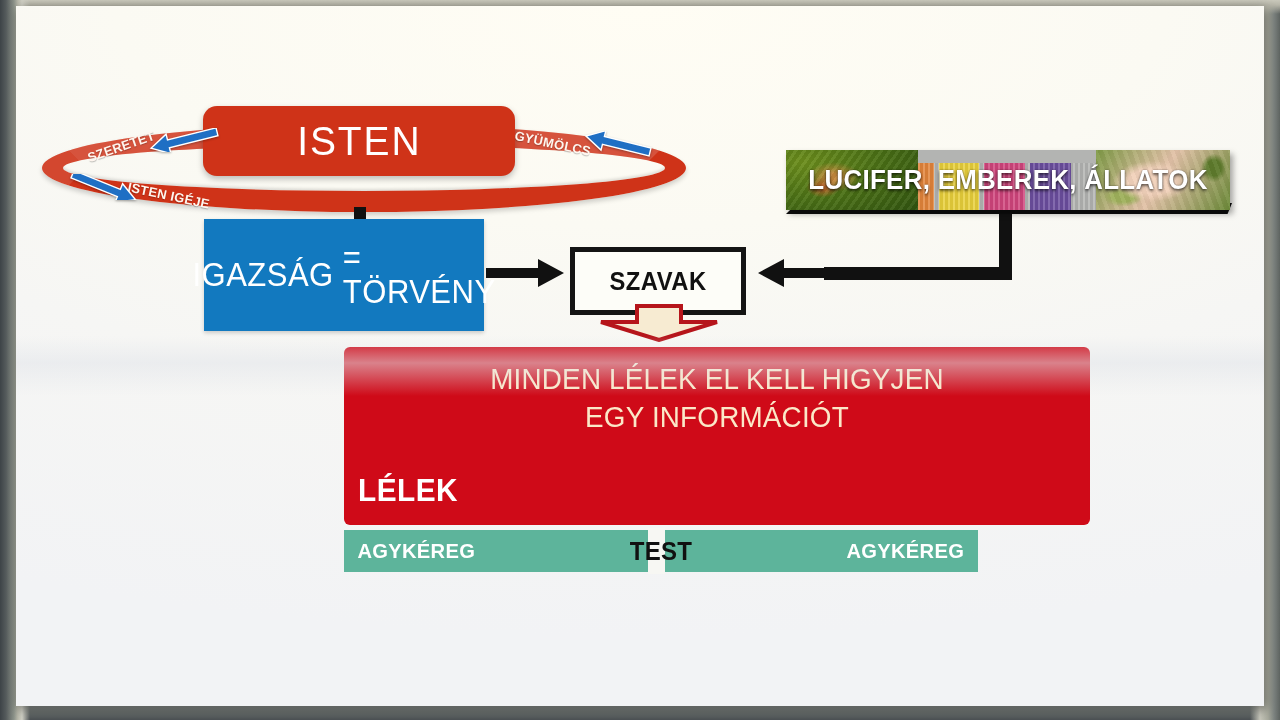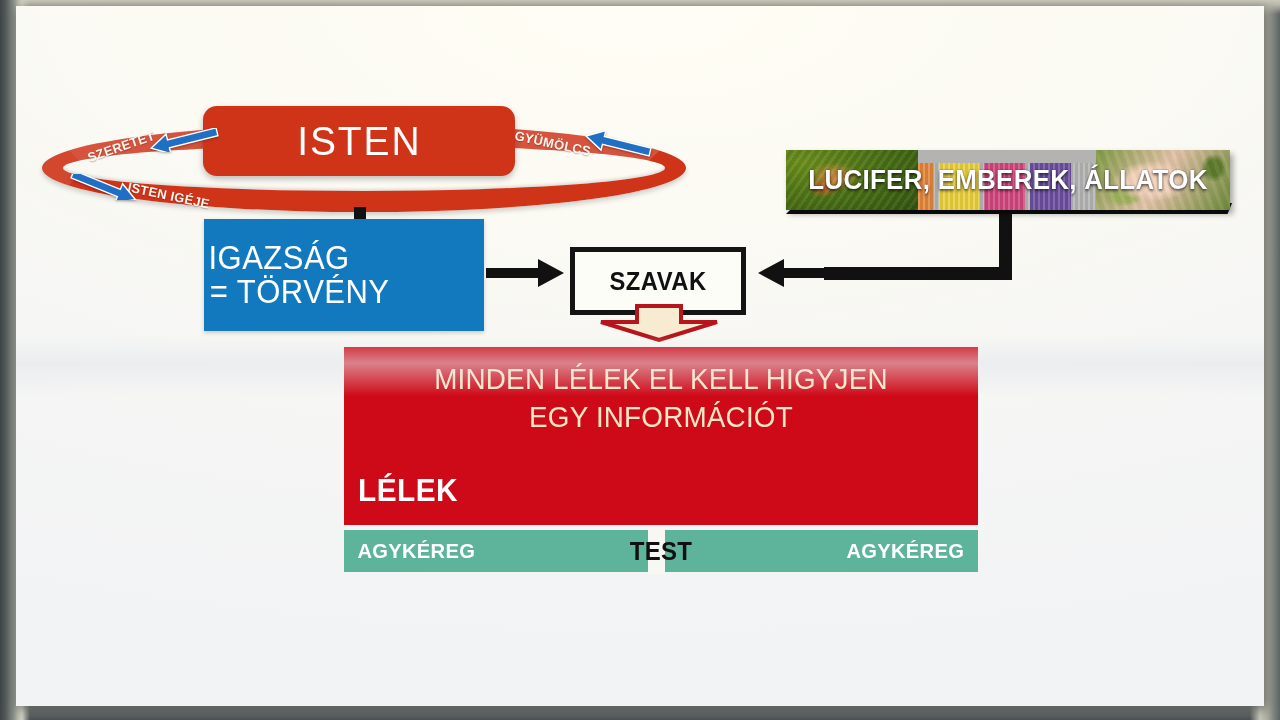"IGAZSÁG" #igazsag { align-items: flex-start -> center; flex-direction: column -> row }
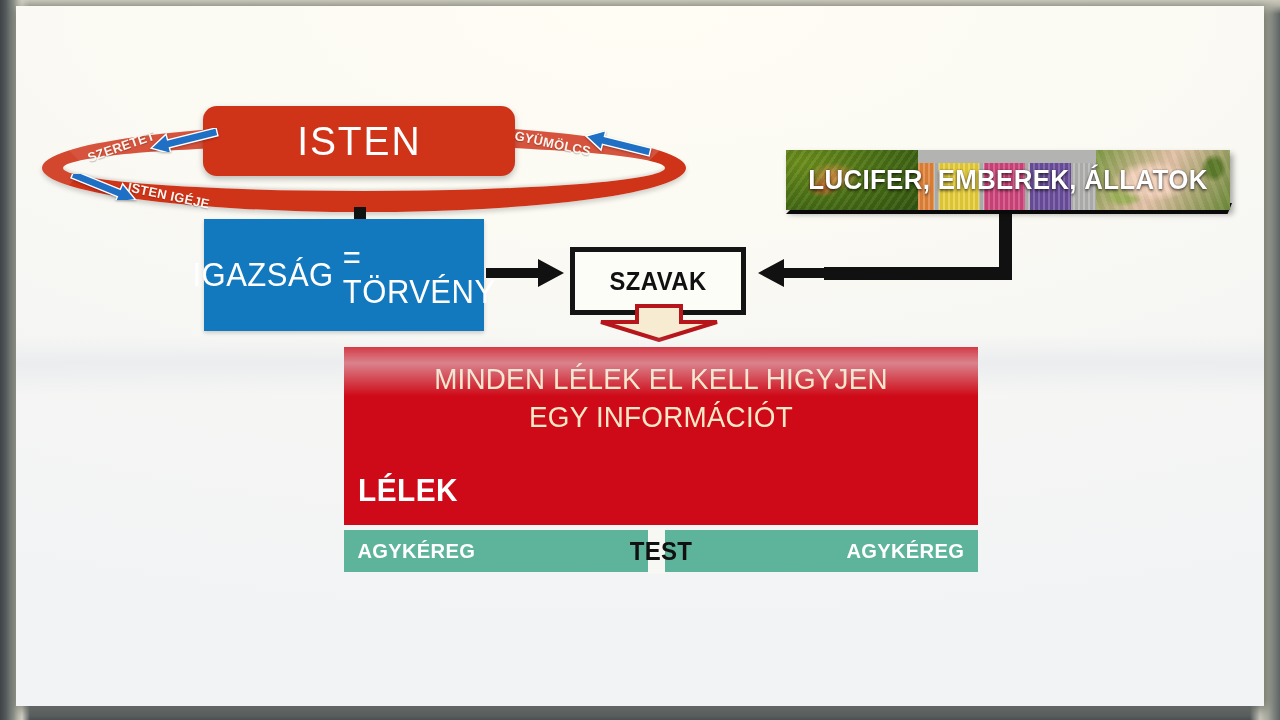"EGY INFORMÁCIÓT" #redbox { border-radius: none -> 6px; width: 634px -> 746px }
